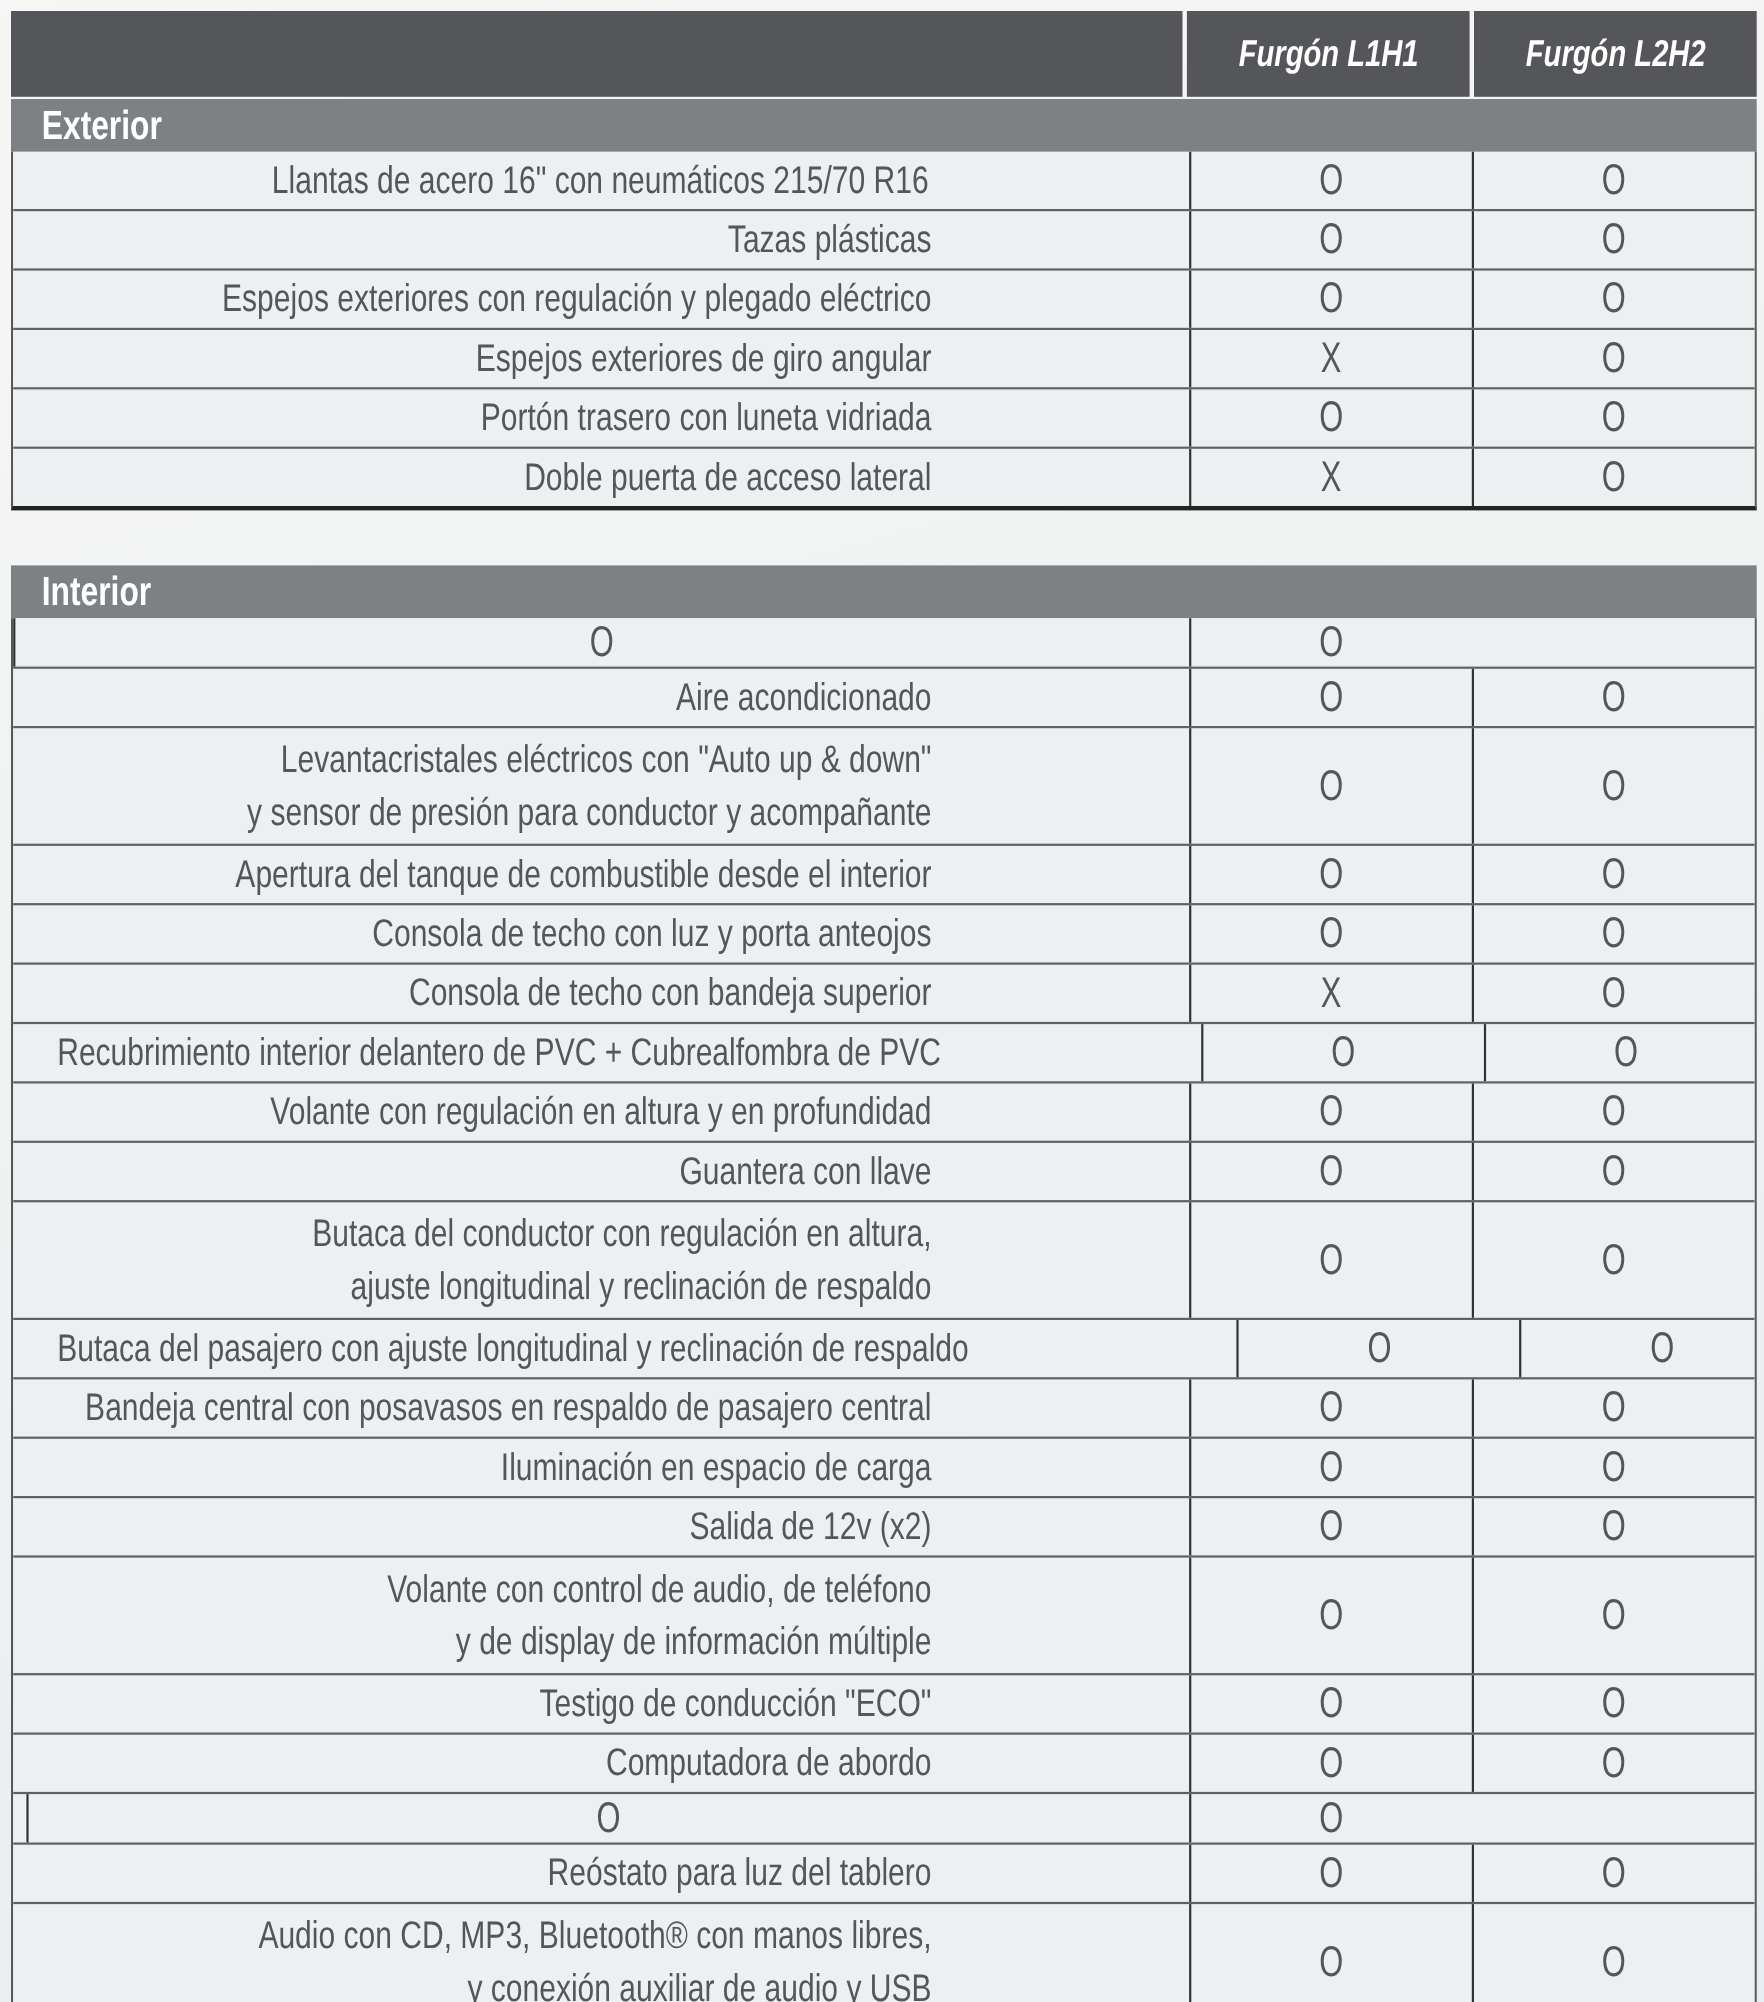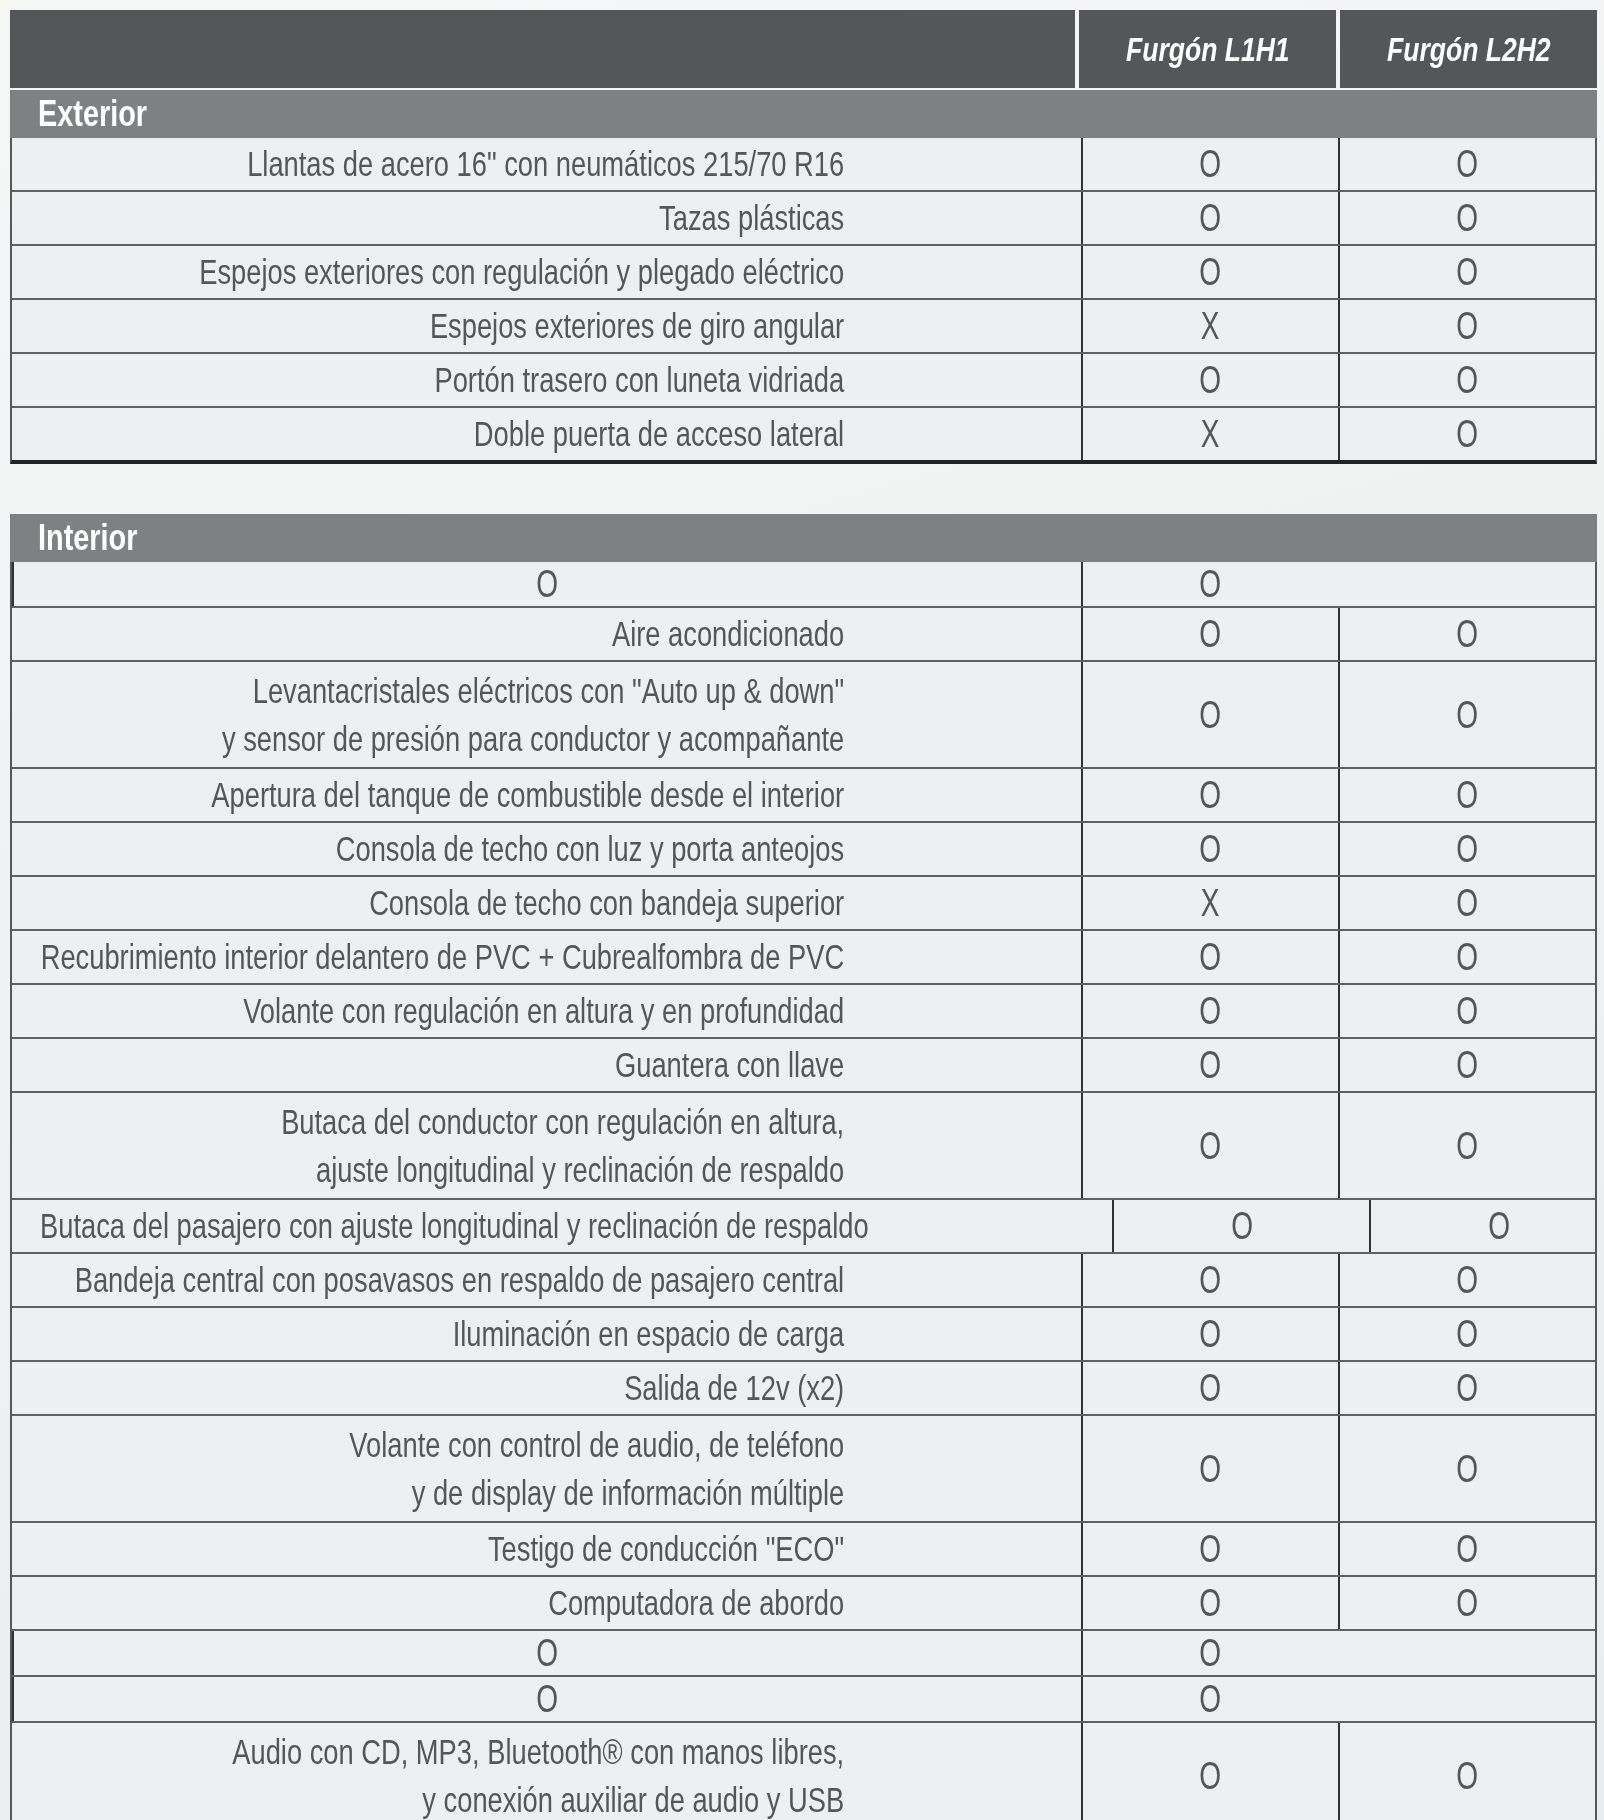"Tazas plásticas" .row + .row { padding-left: none -> 12px }
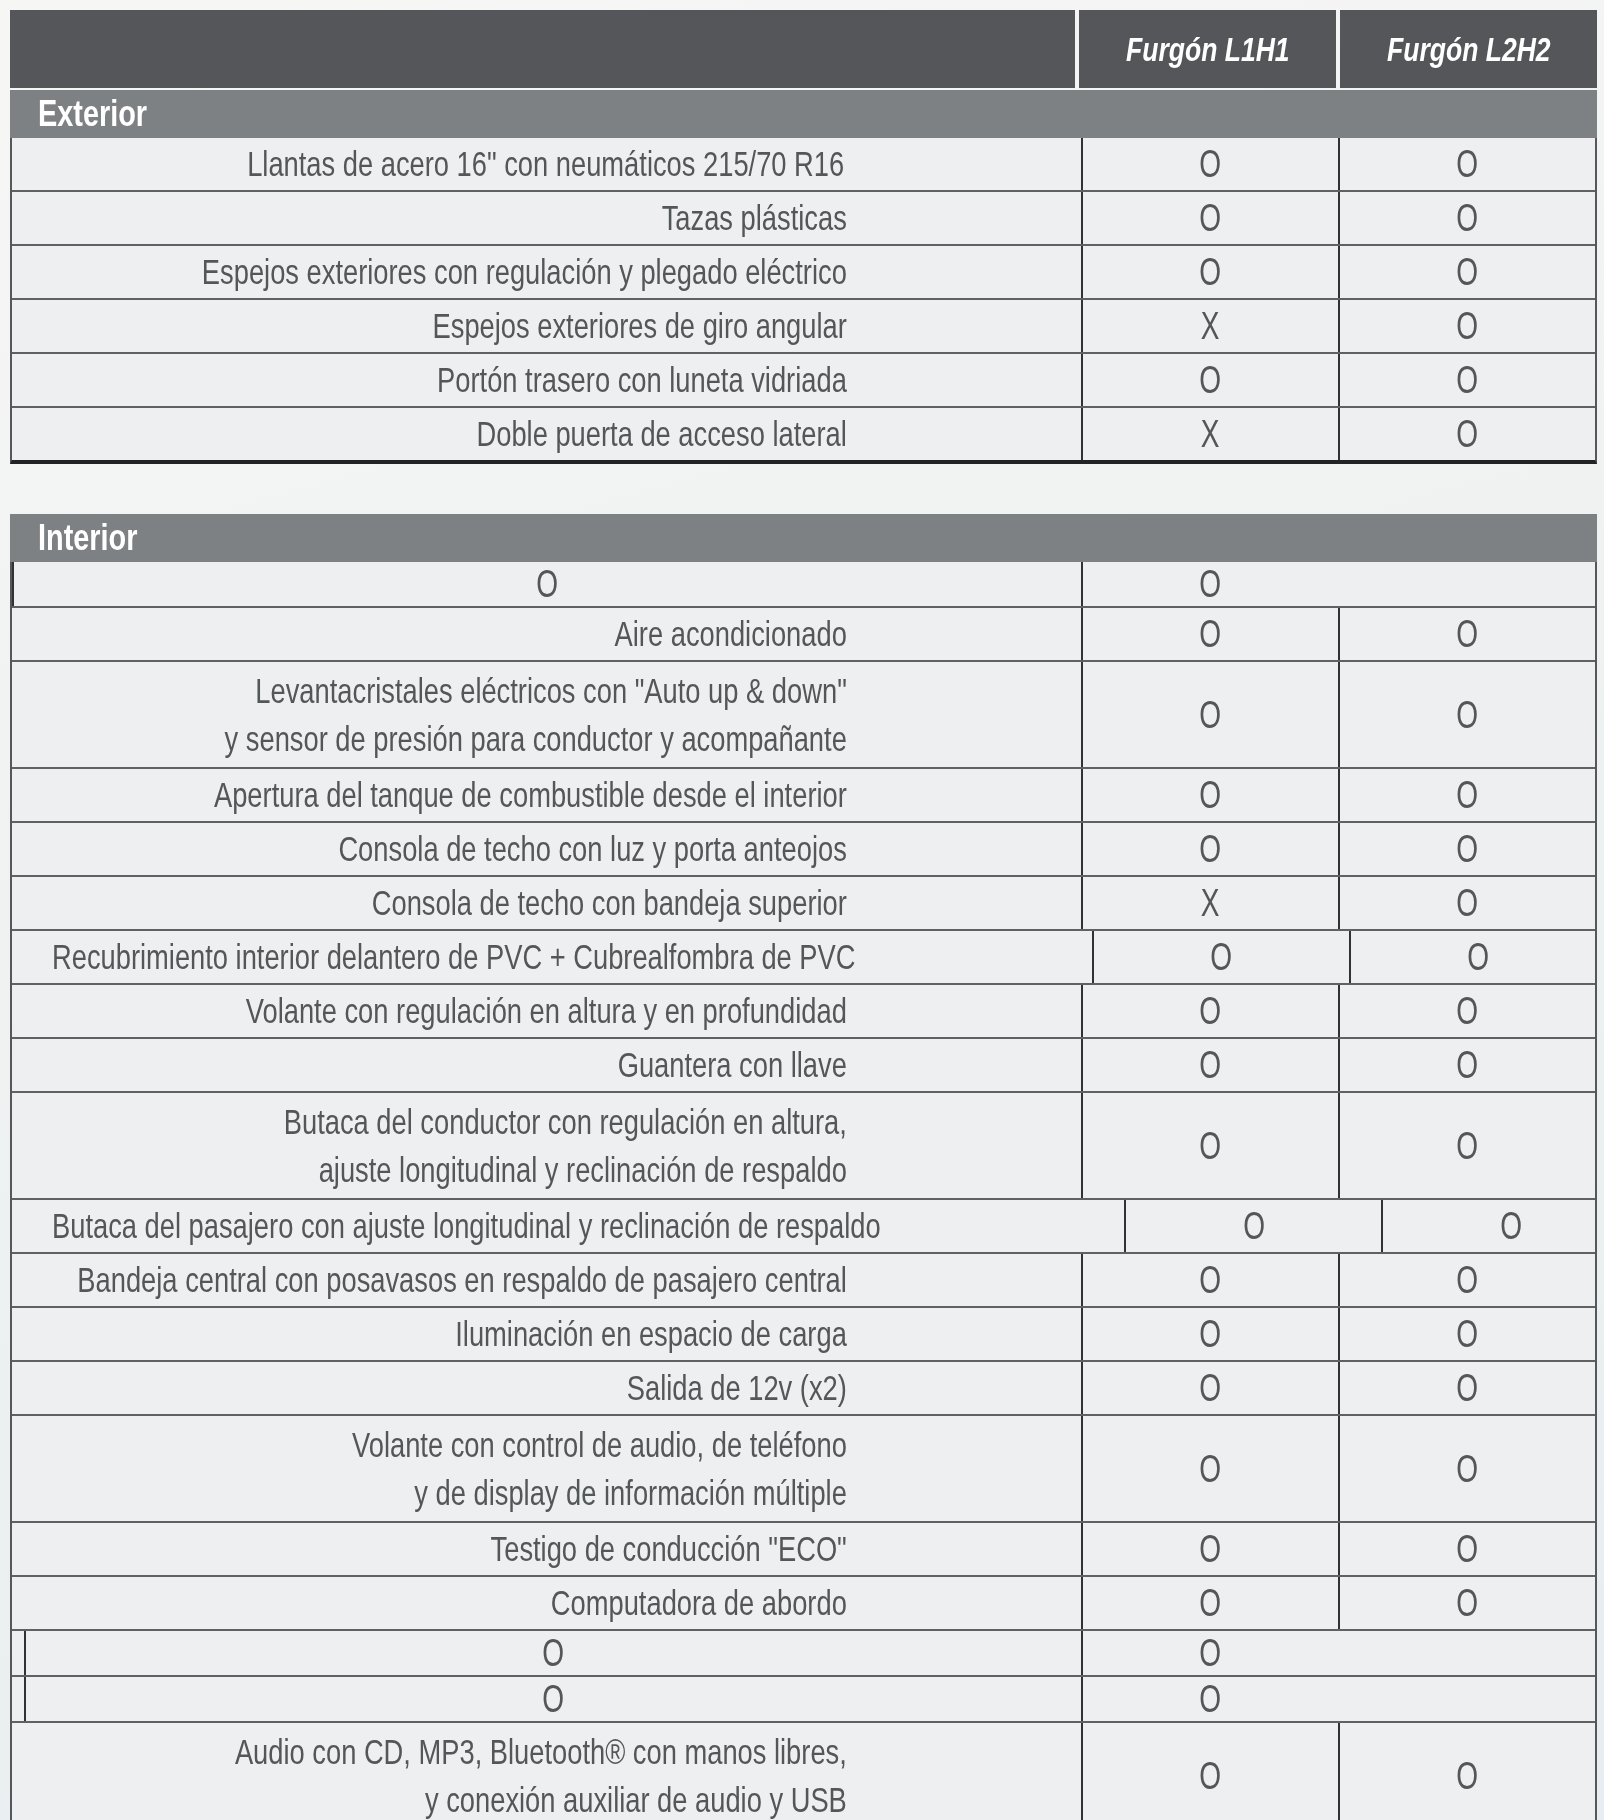"Reóstato para luz del tablero" div.cell { html: none -> <div> <span>Reóstato para luz del tablero</span> </div> }
